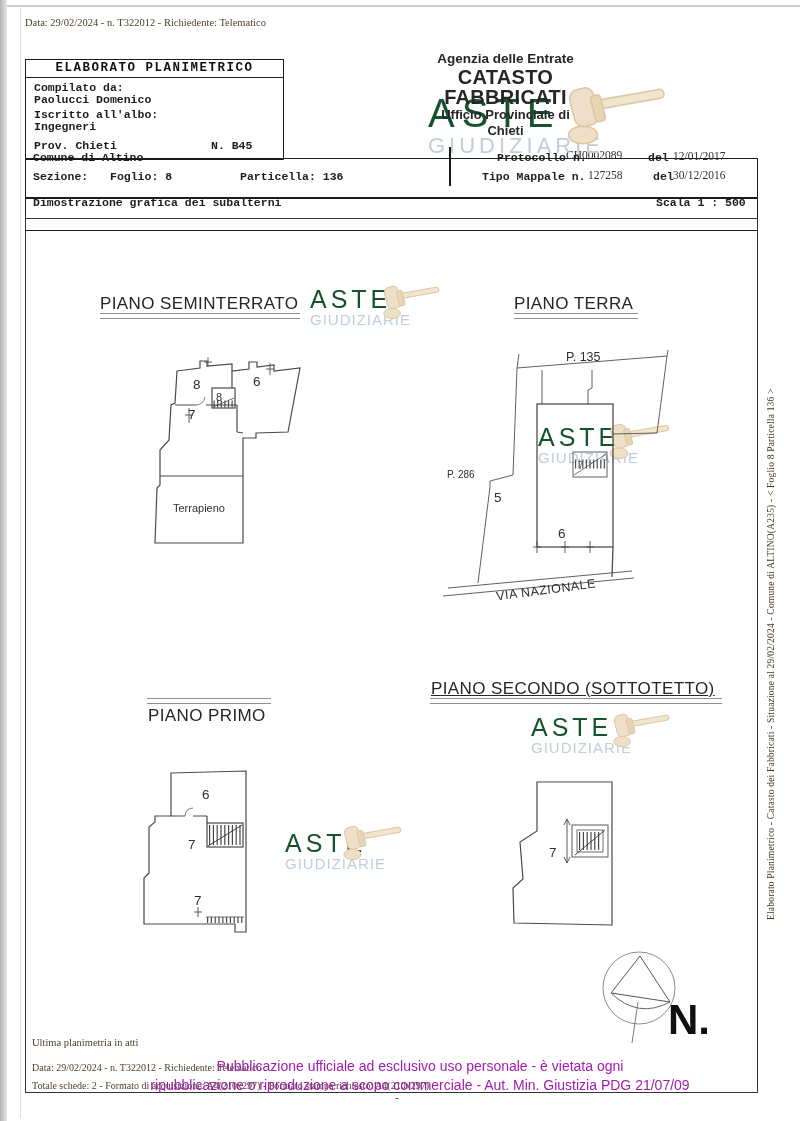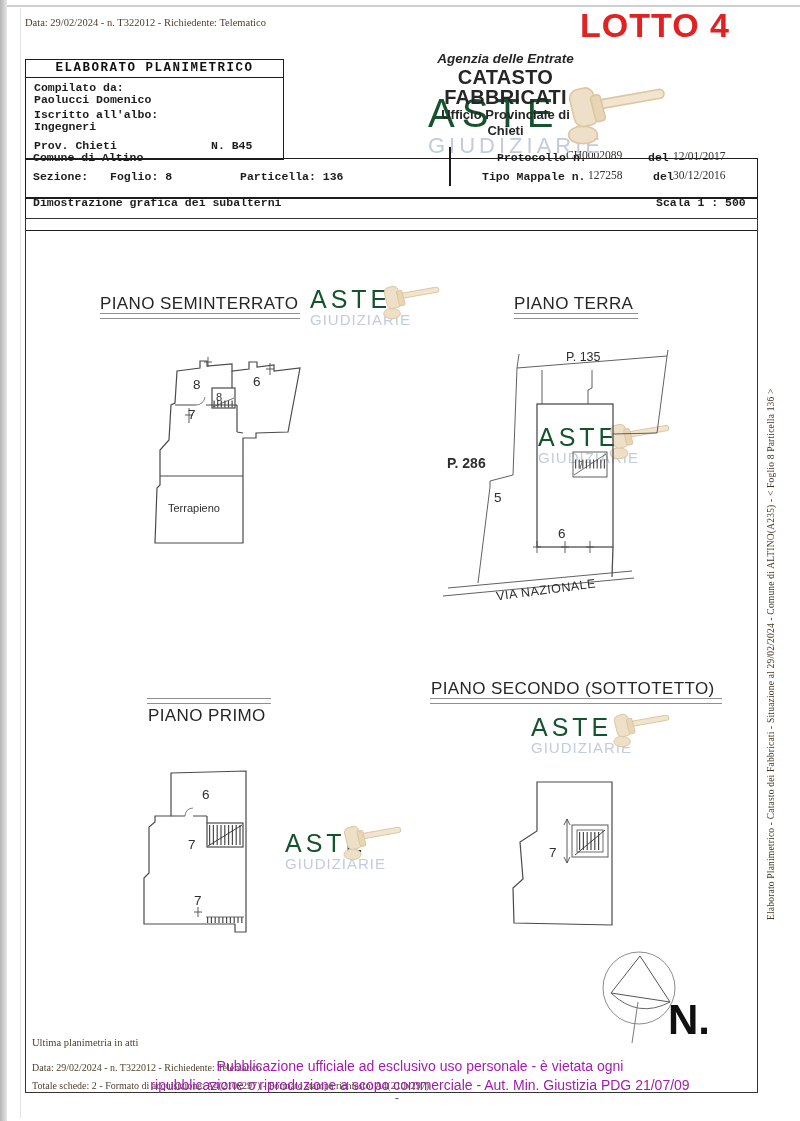"LOTTO 4" div.abs { html: <div>LOTTO 4</div> -> none }
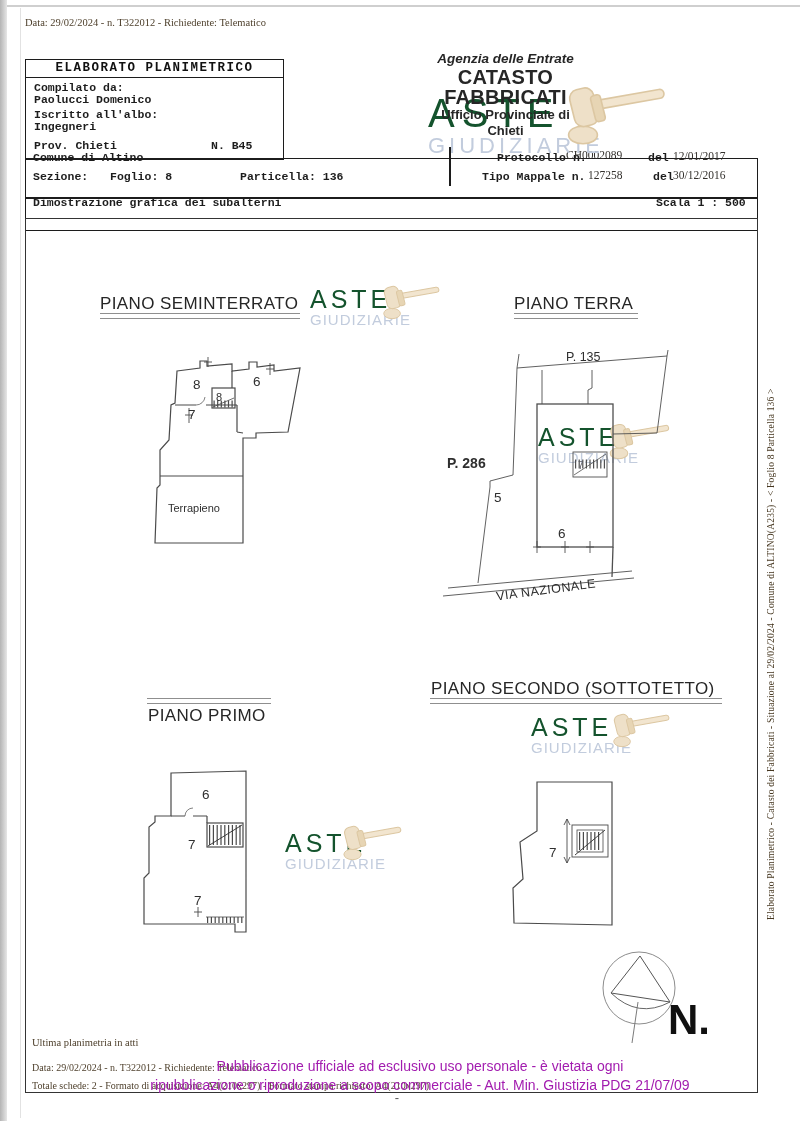"Agenzia delle Entrate" .agenzia .a1 { font-style: italic -> none }
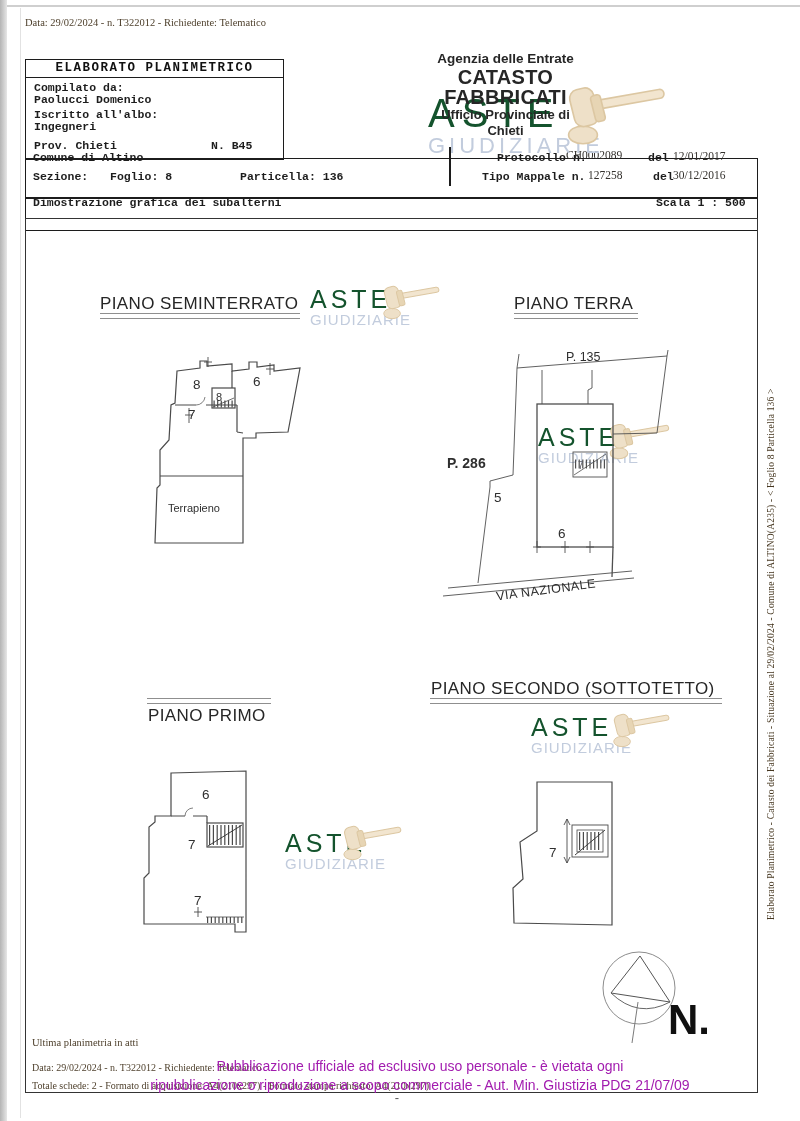"P. 286" div.room-n { font-size: 14px -> 10px; font-weight: bold -> none; top: 455px -> 469px }
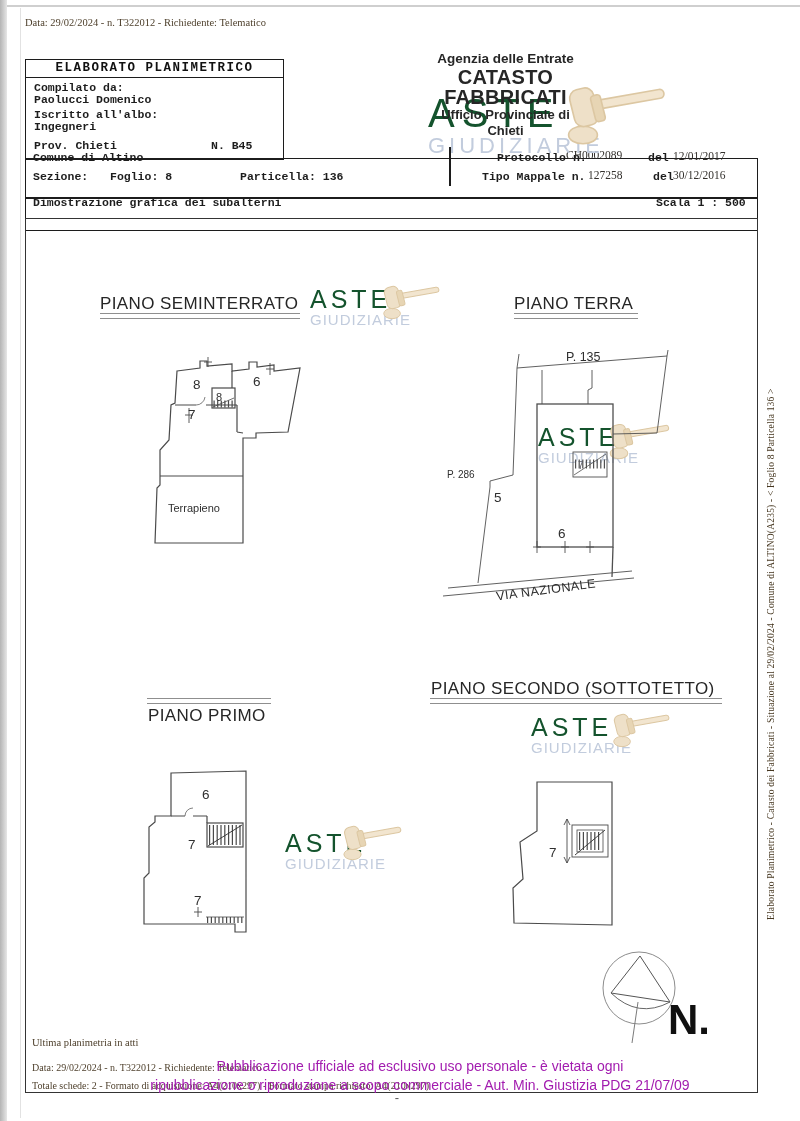"Terrapieno" div.room-n { text-align: none -> center }
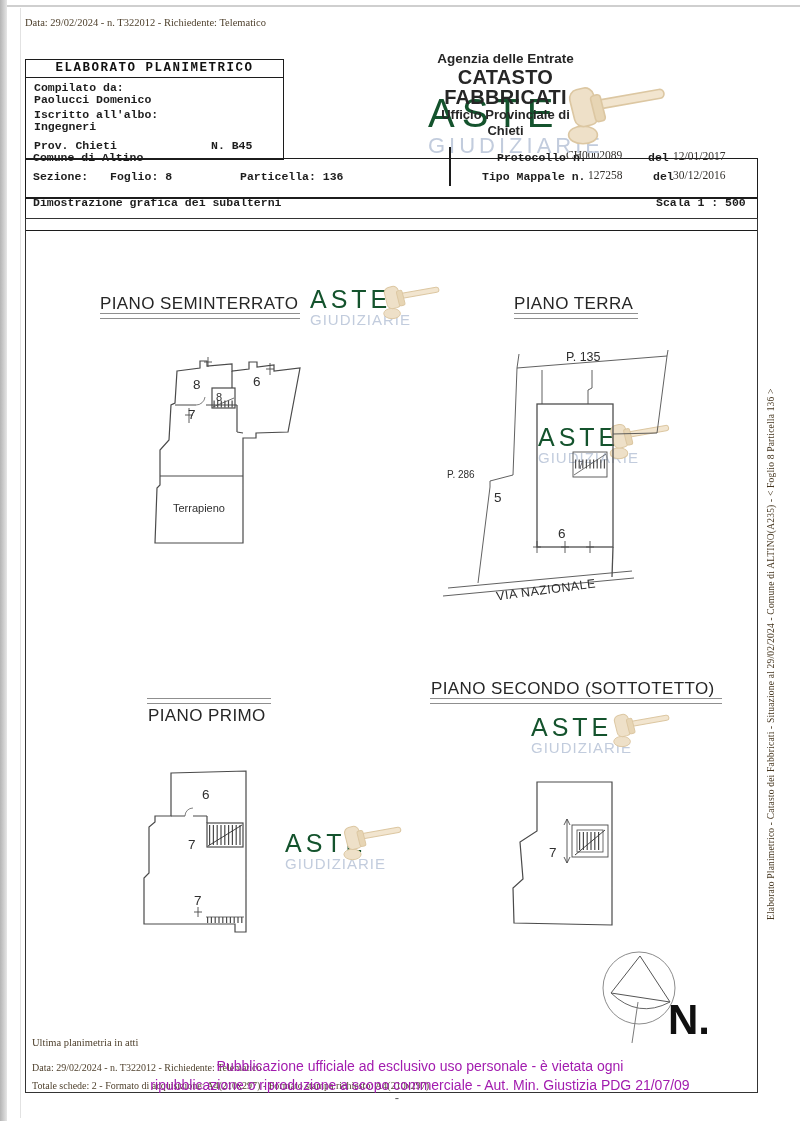"PIANO SECONDO (SOTTOTETTO)" div.plan-title { text-decoration: none -> underline }
